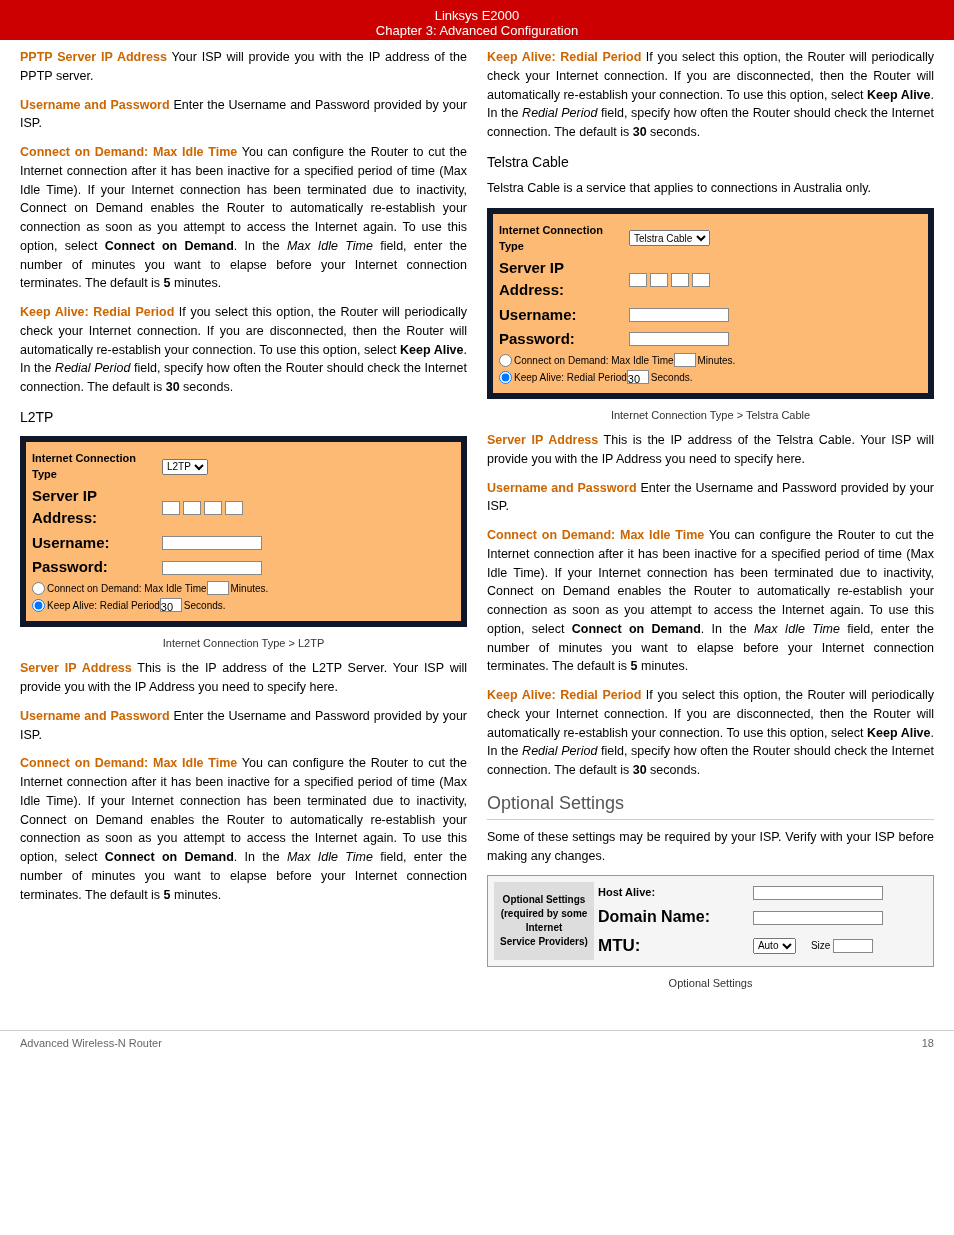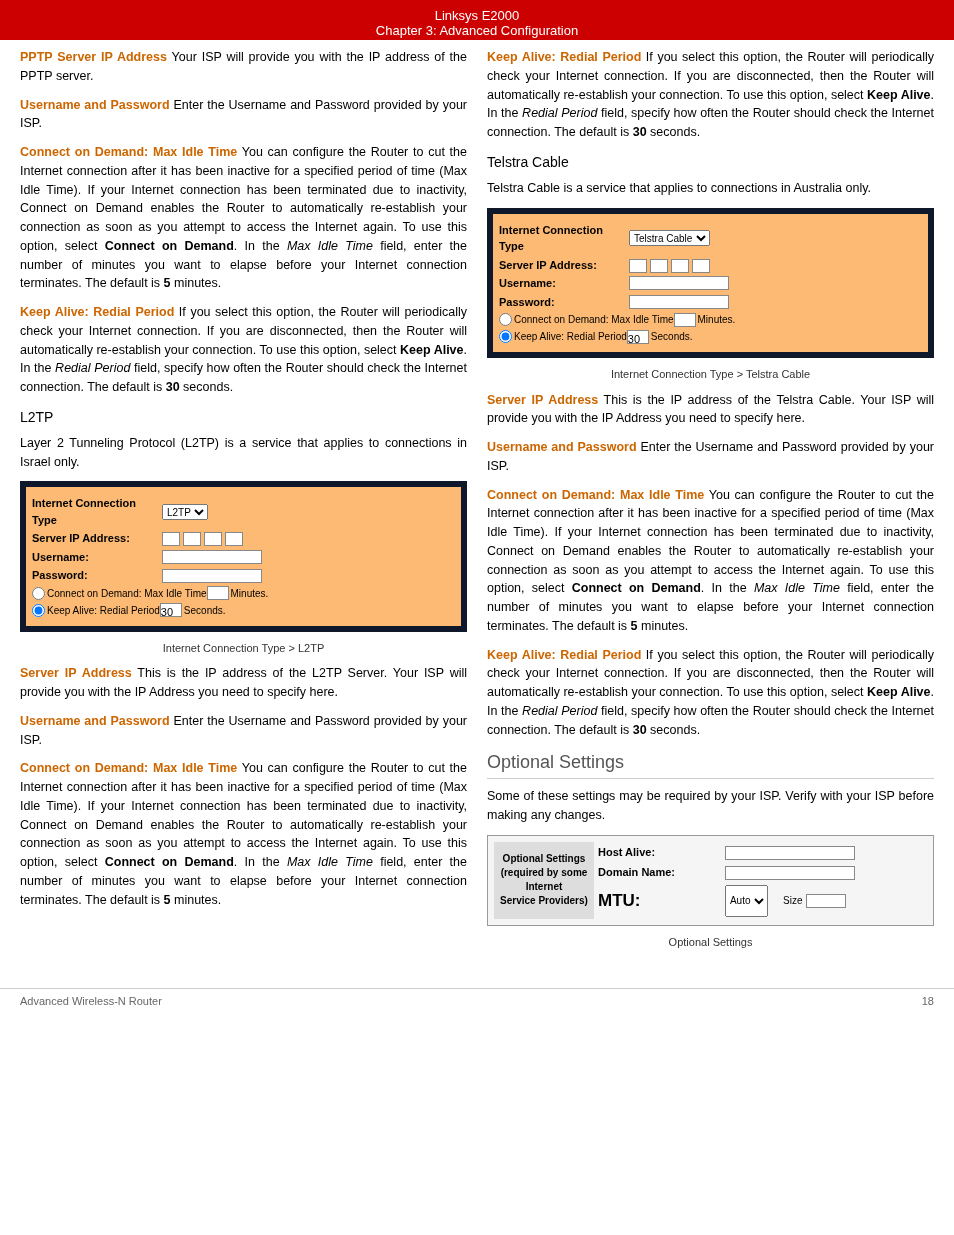"Server IP Address:" .fig-row-label { font-size: 11px -> 15px }
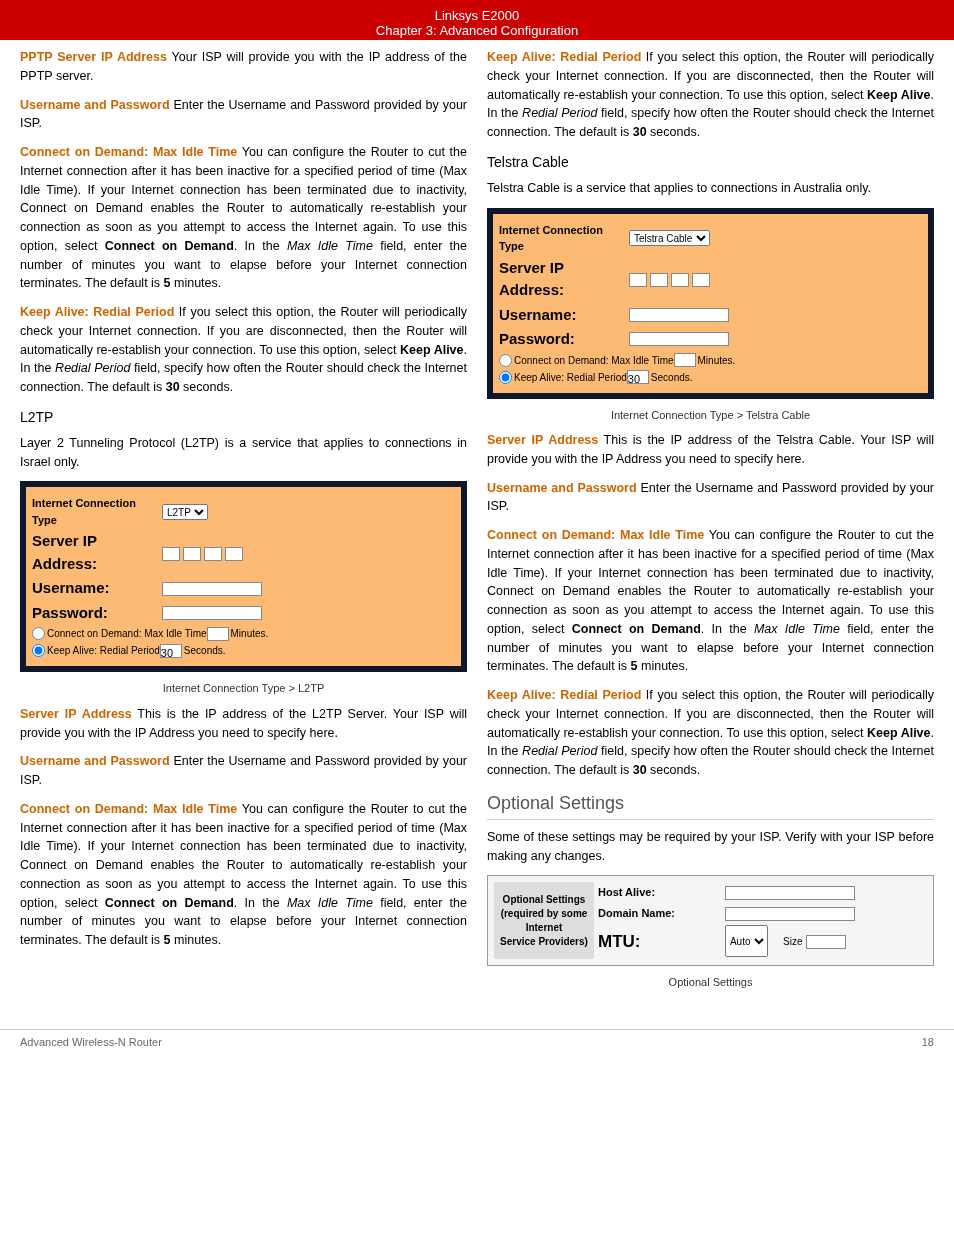"Layer 2 Tunneling Protocol (L2TP)" p { html: <p>Layer 2 Tunneling Protocol (L2TP) is a service that applies to connections in Israel only.</p> -> none }
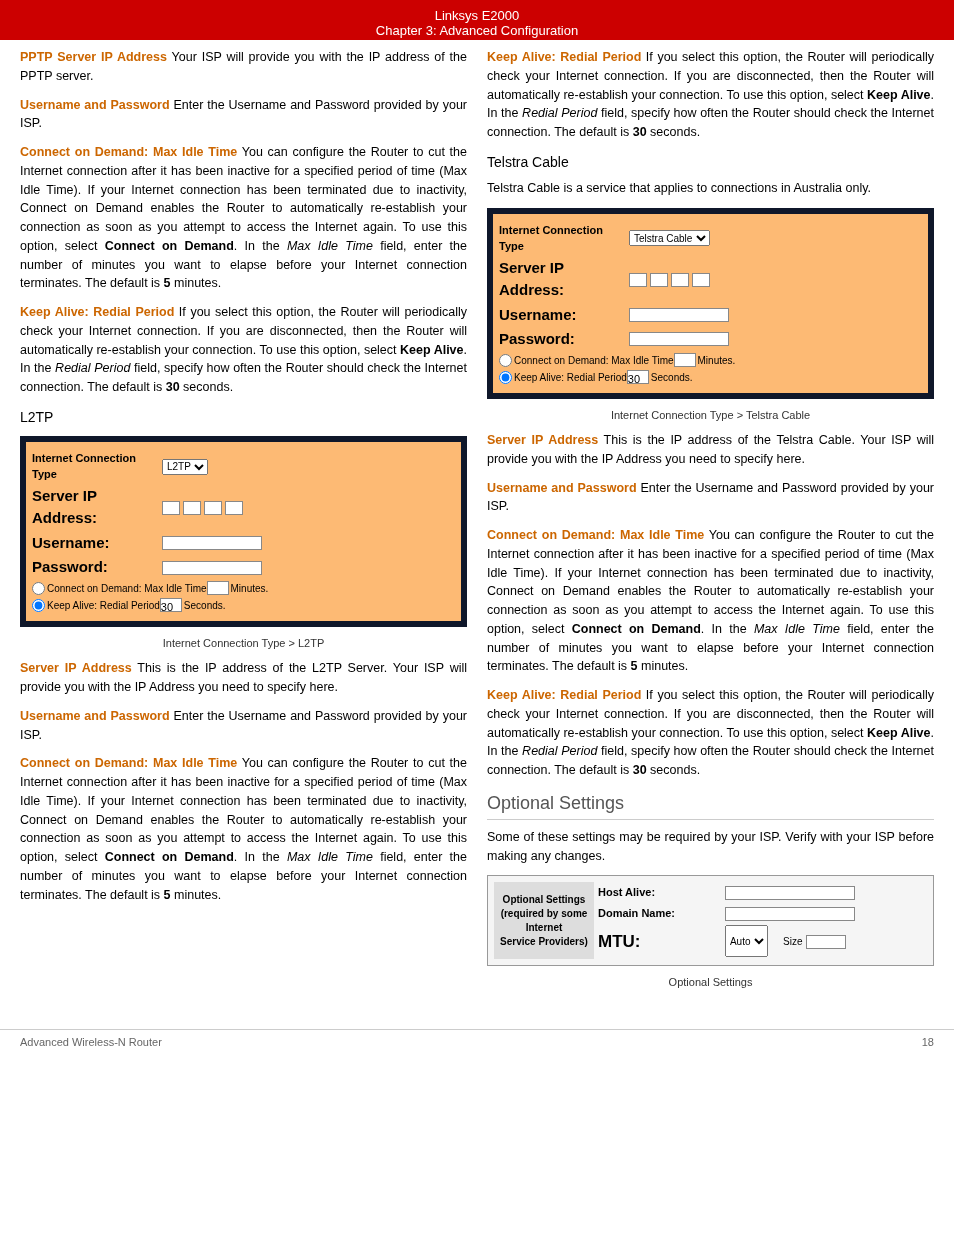"Domain Name:" td { font-size: 11px -> 16px }
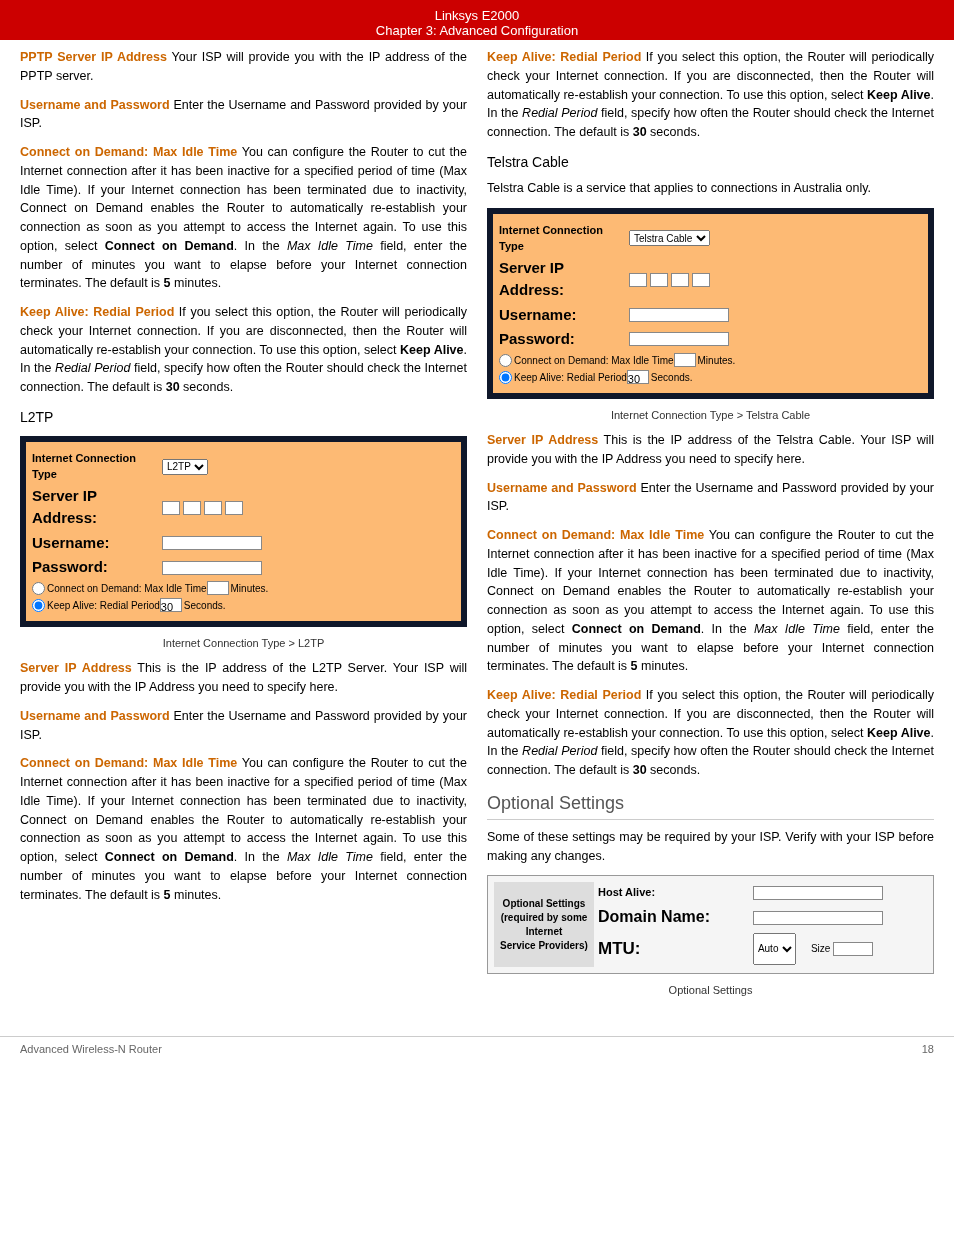"Auto" select { height: 32px -> 16px }
